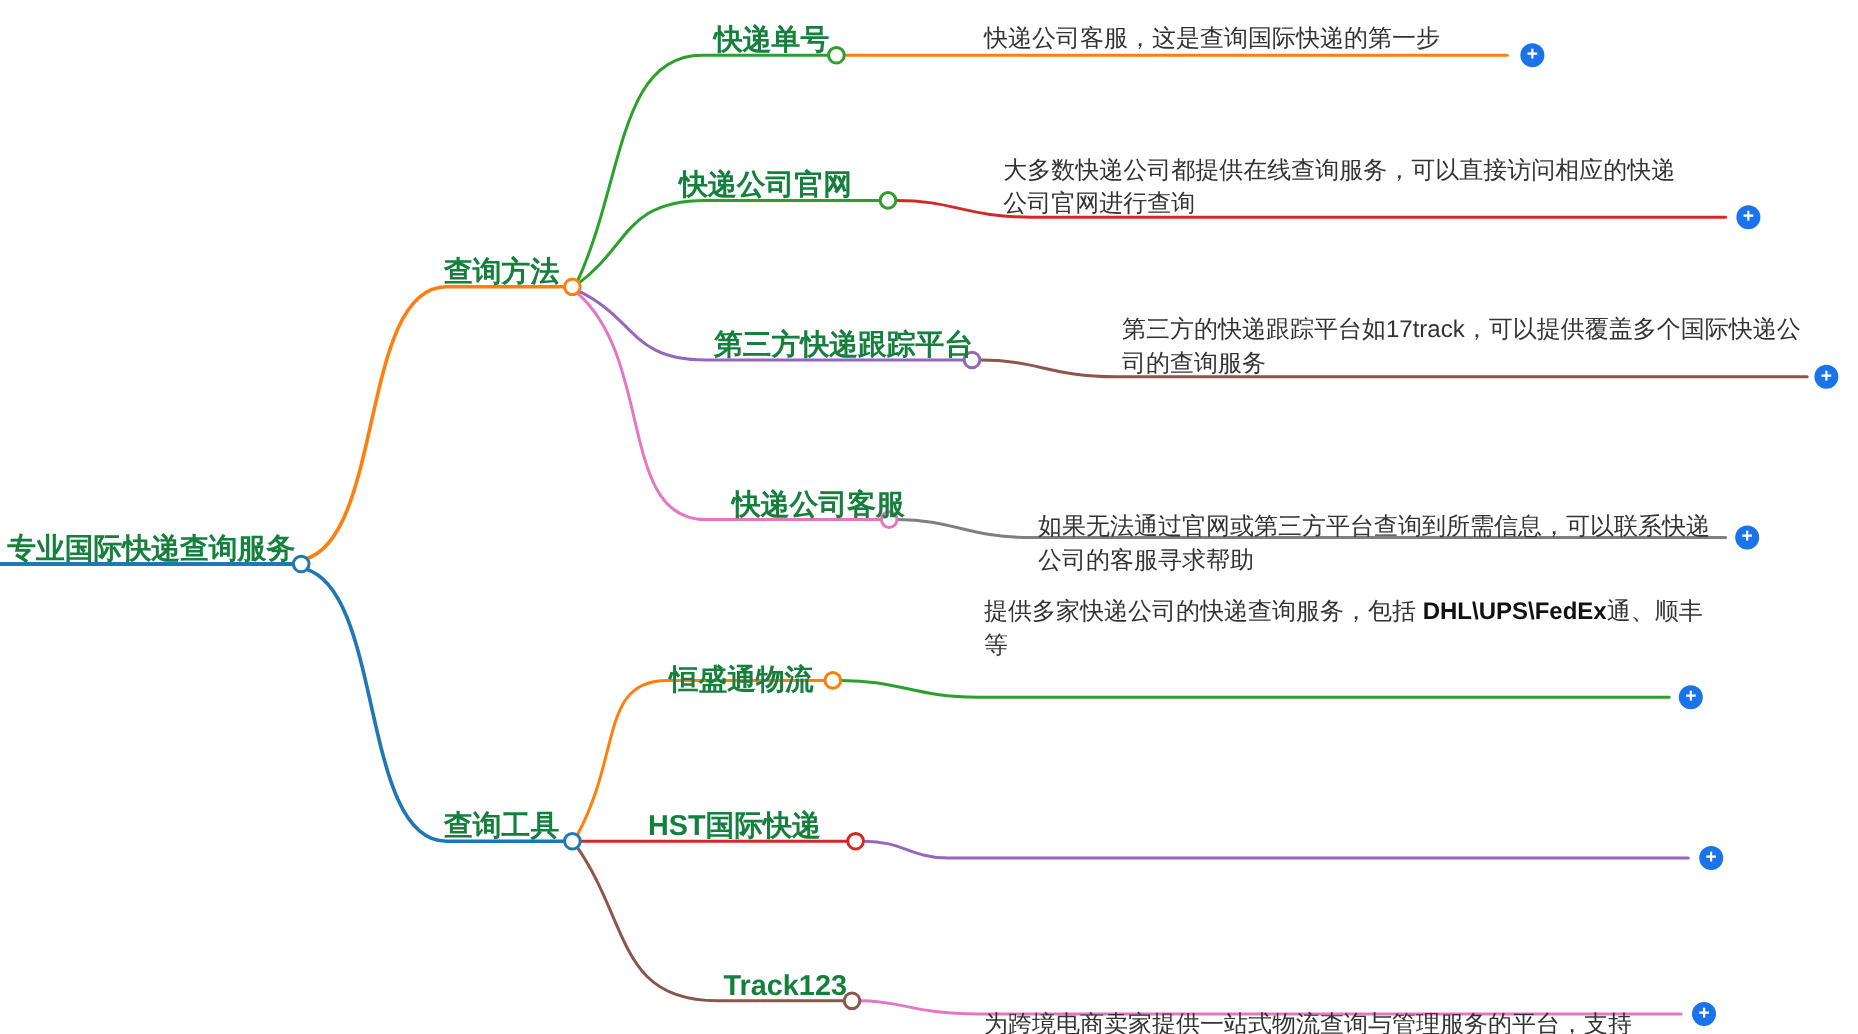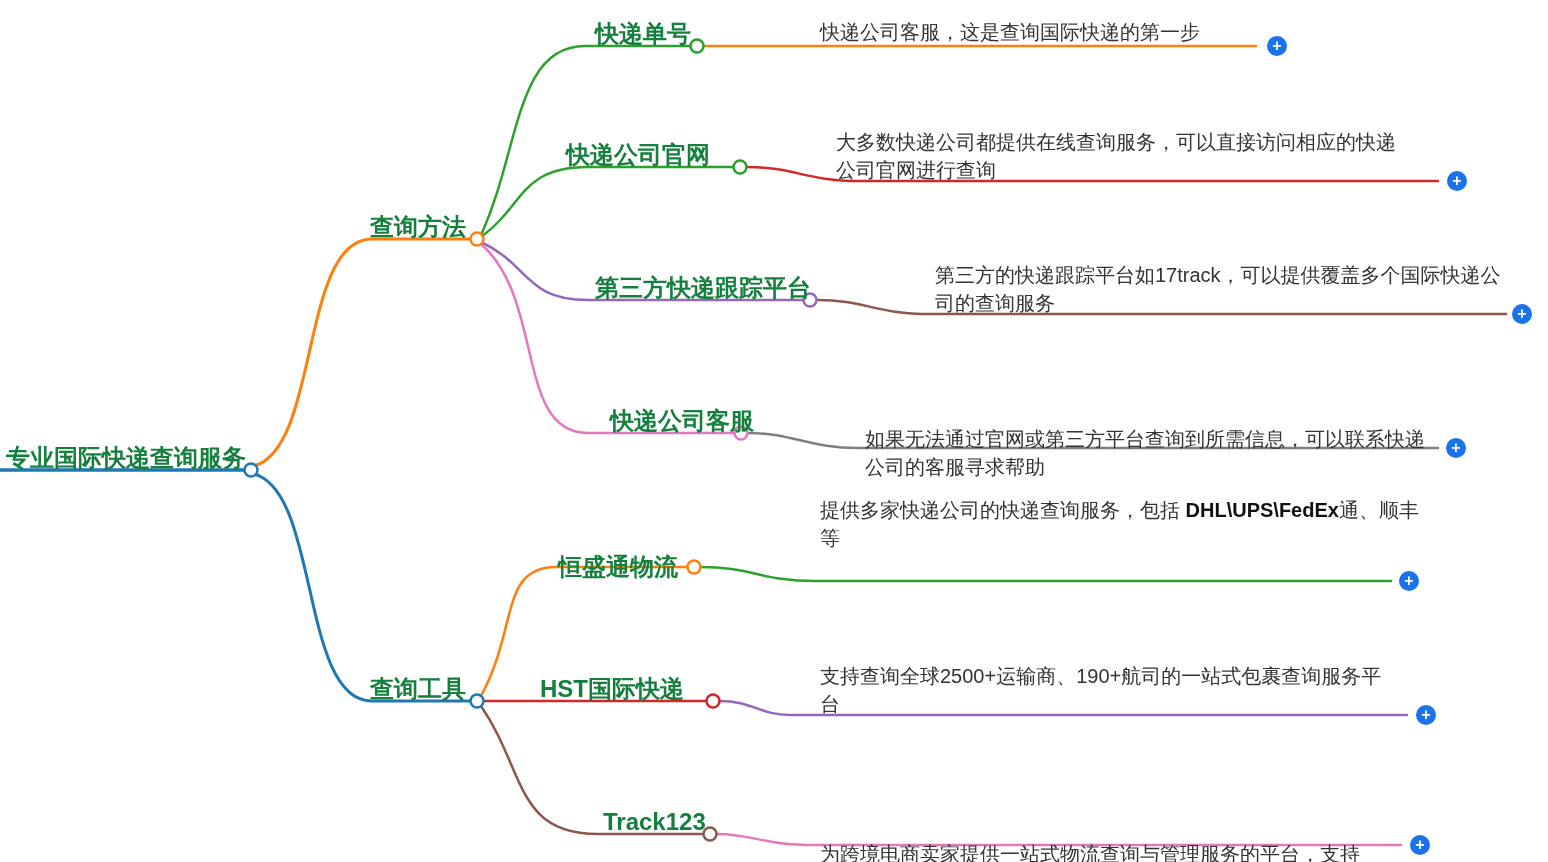"支持查询全球2500+运输商、190+航司的一站式包裹查询服务平台" div.desc { html: <div>支持查询全球2500+运输商、190+航司的一站式包裹查询服务平台</div> -> none }
